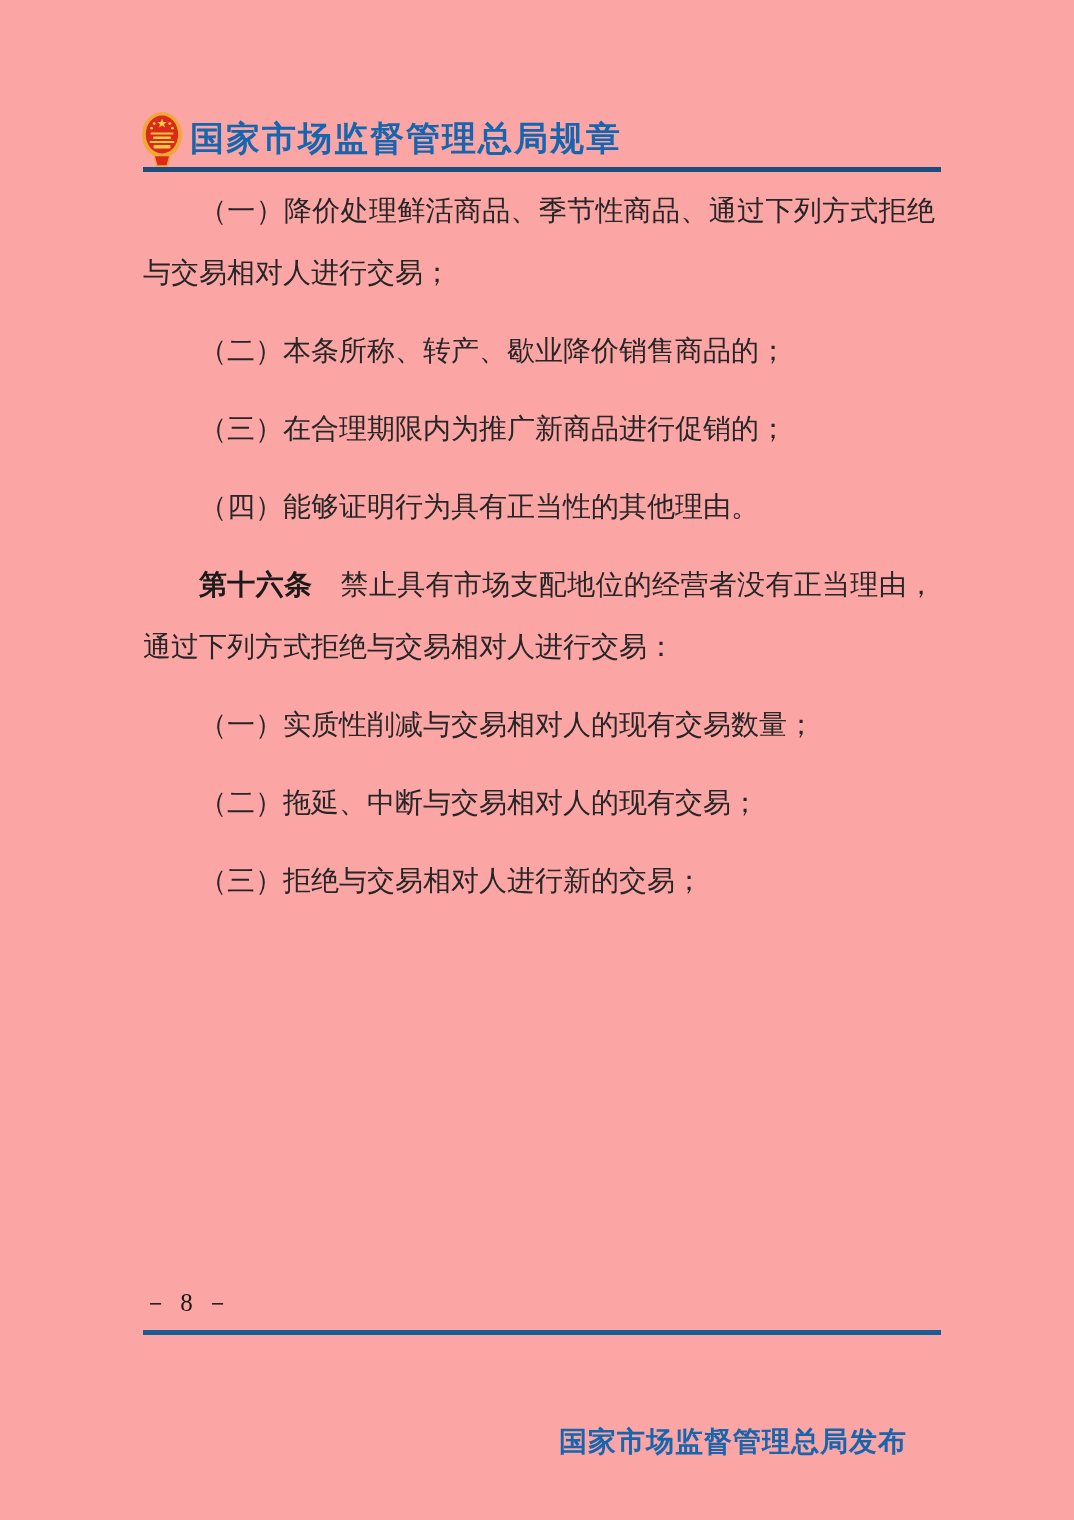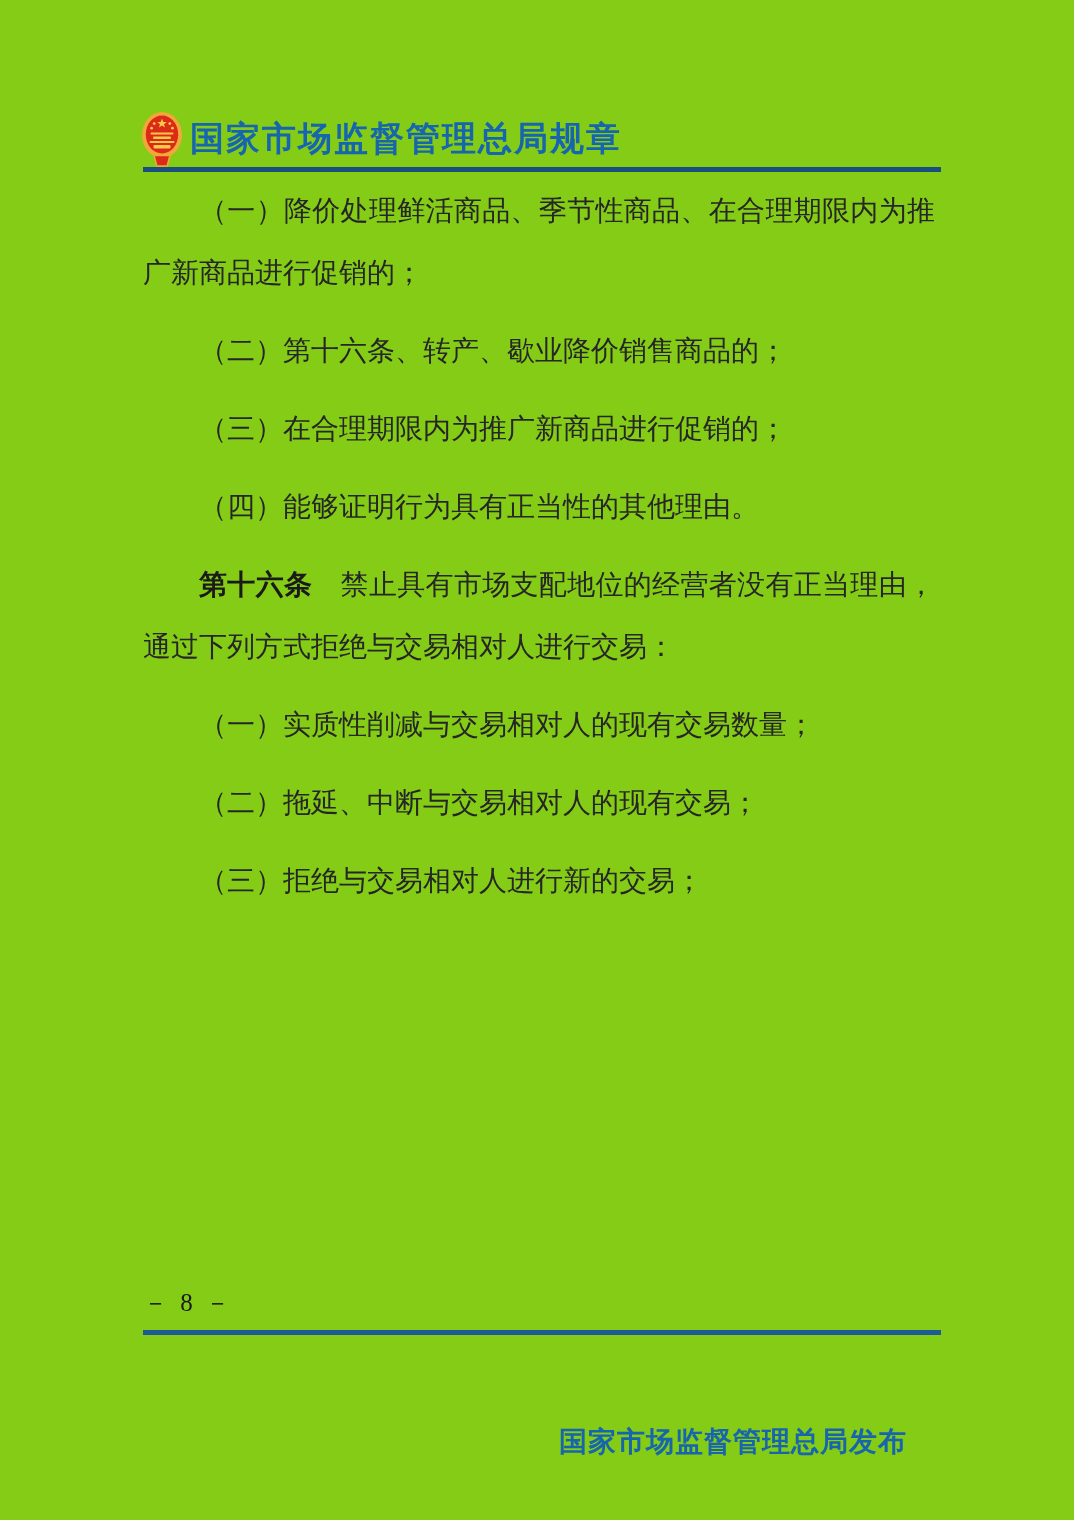"国家市场监督管理总局规章" .page { background: #84cc16 -> #fca5a5 }
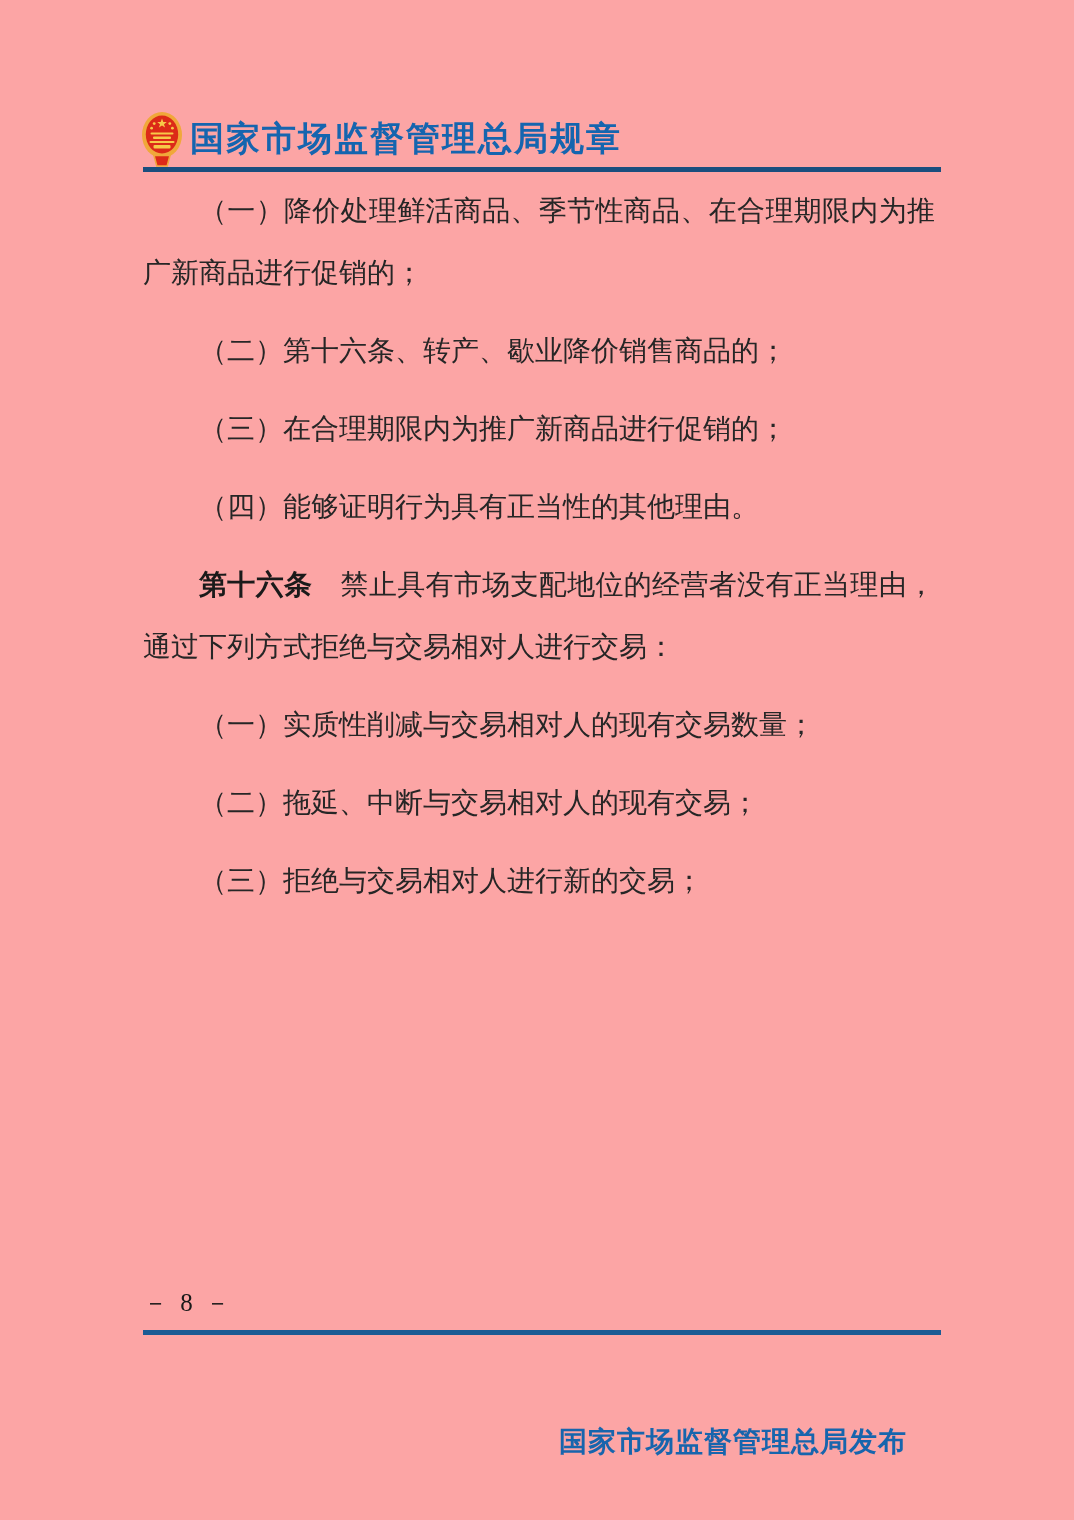"（一）降价处理鲜活商品、季节性商品、在合理期限内为推广新商品进行促销的；" span { text: 在合理期限内为推广新商品进行促销的 -> 通过下列方式拒绝与交易相对人进行交易 }
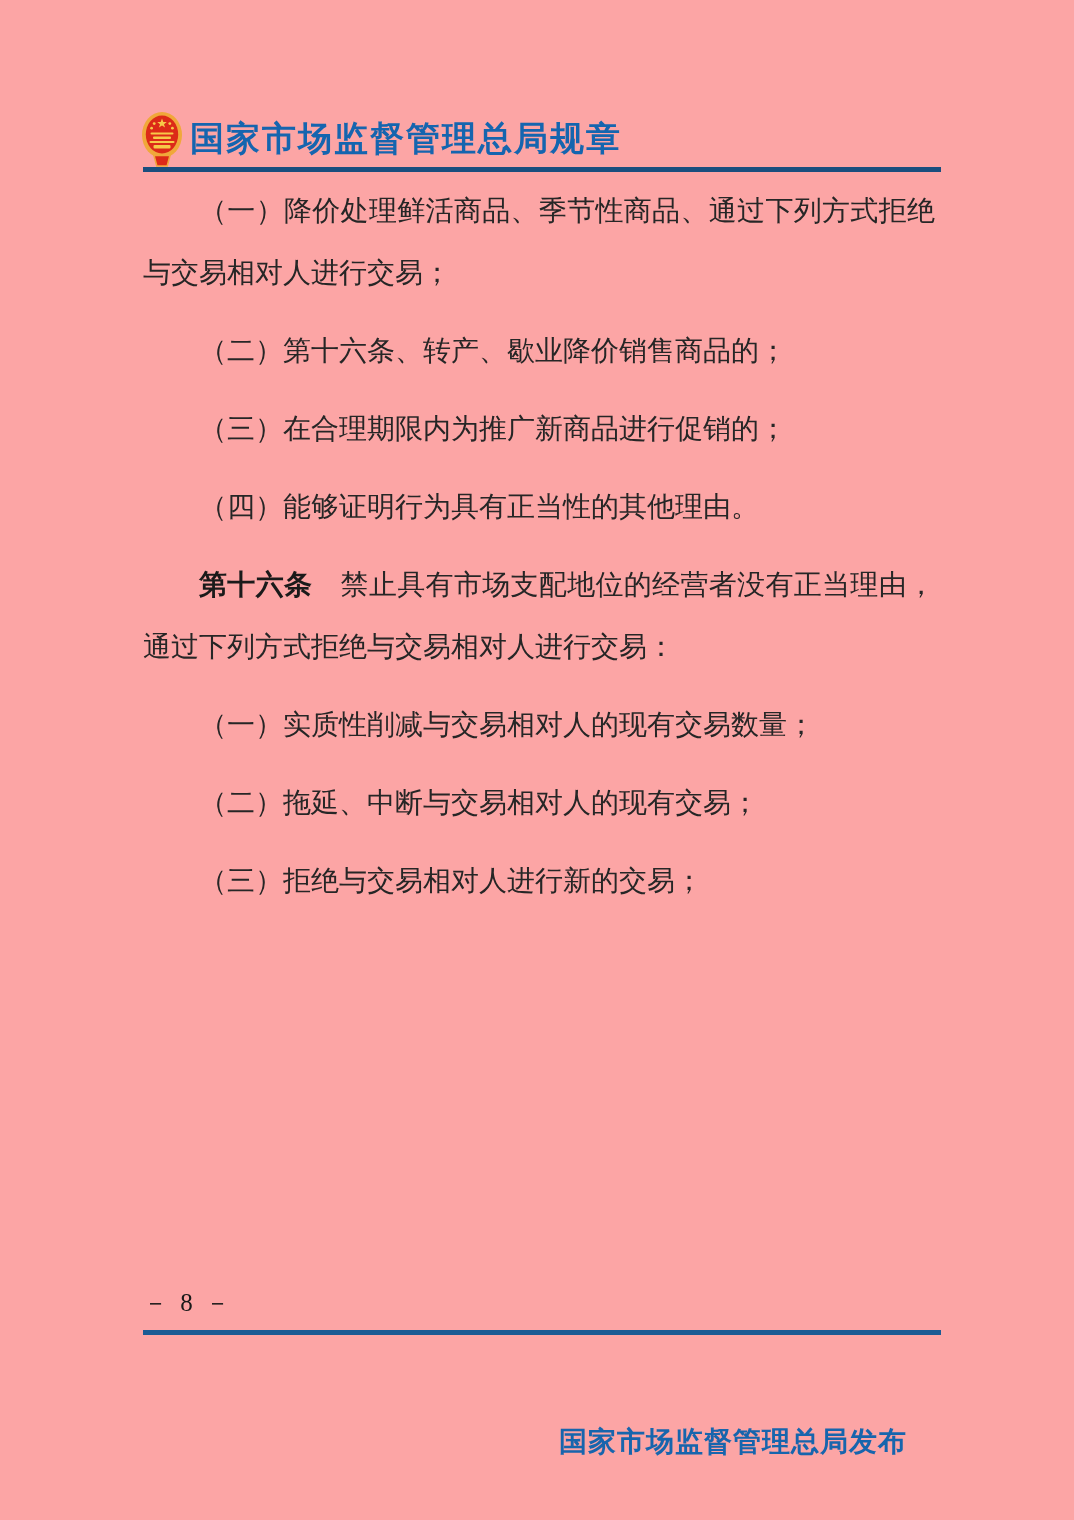"（二）第十六条、转产、歇业降价销售商品的；" span { text: 第十六条 -> 本条所称 }
